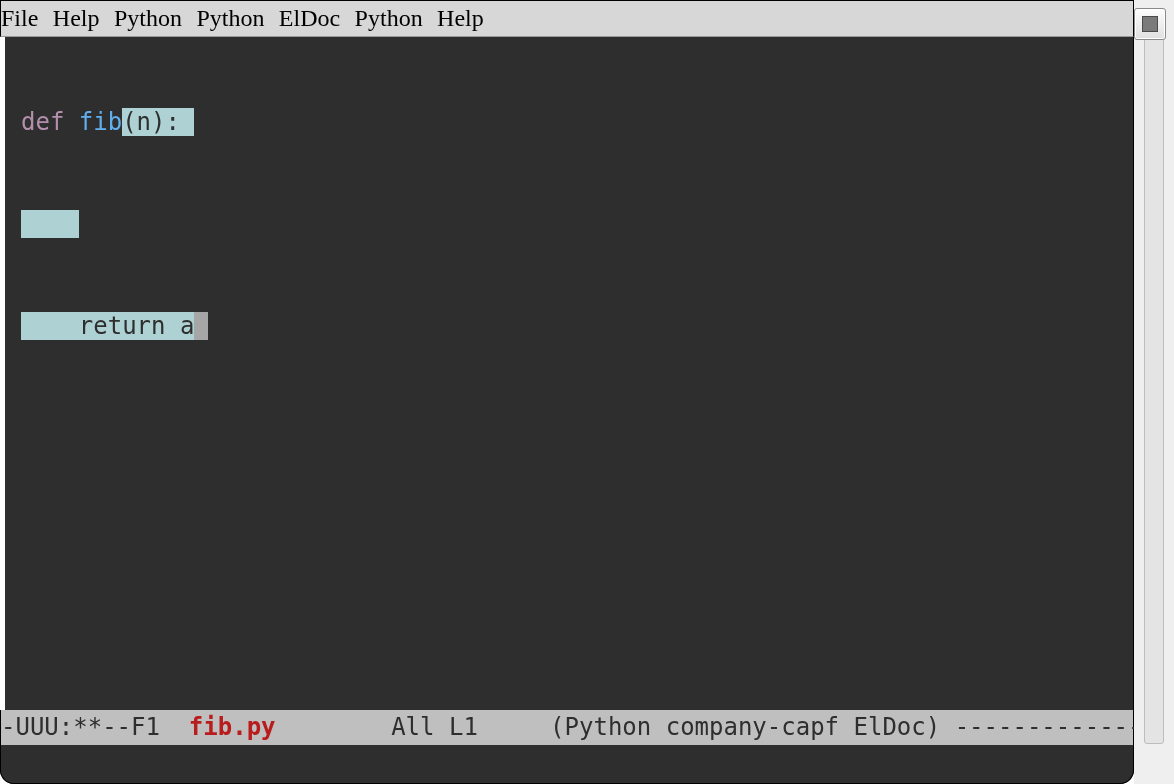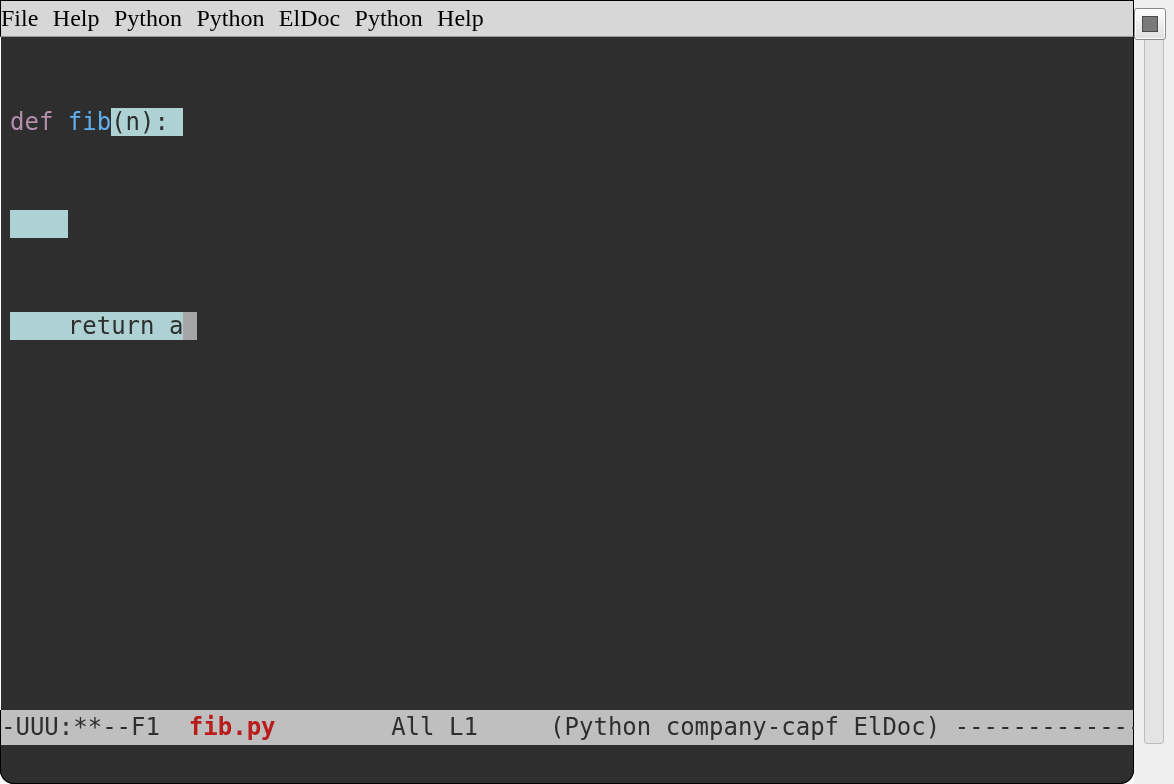"def fib(n):" .editor { border-left: 1px solid #ffffff -> 5px solid #ffffff; padding-left: 9px -> 16px }
